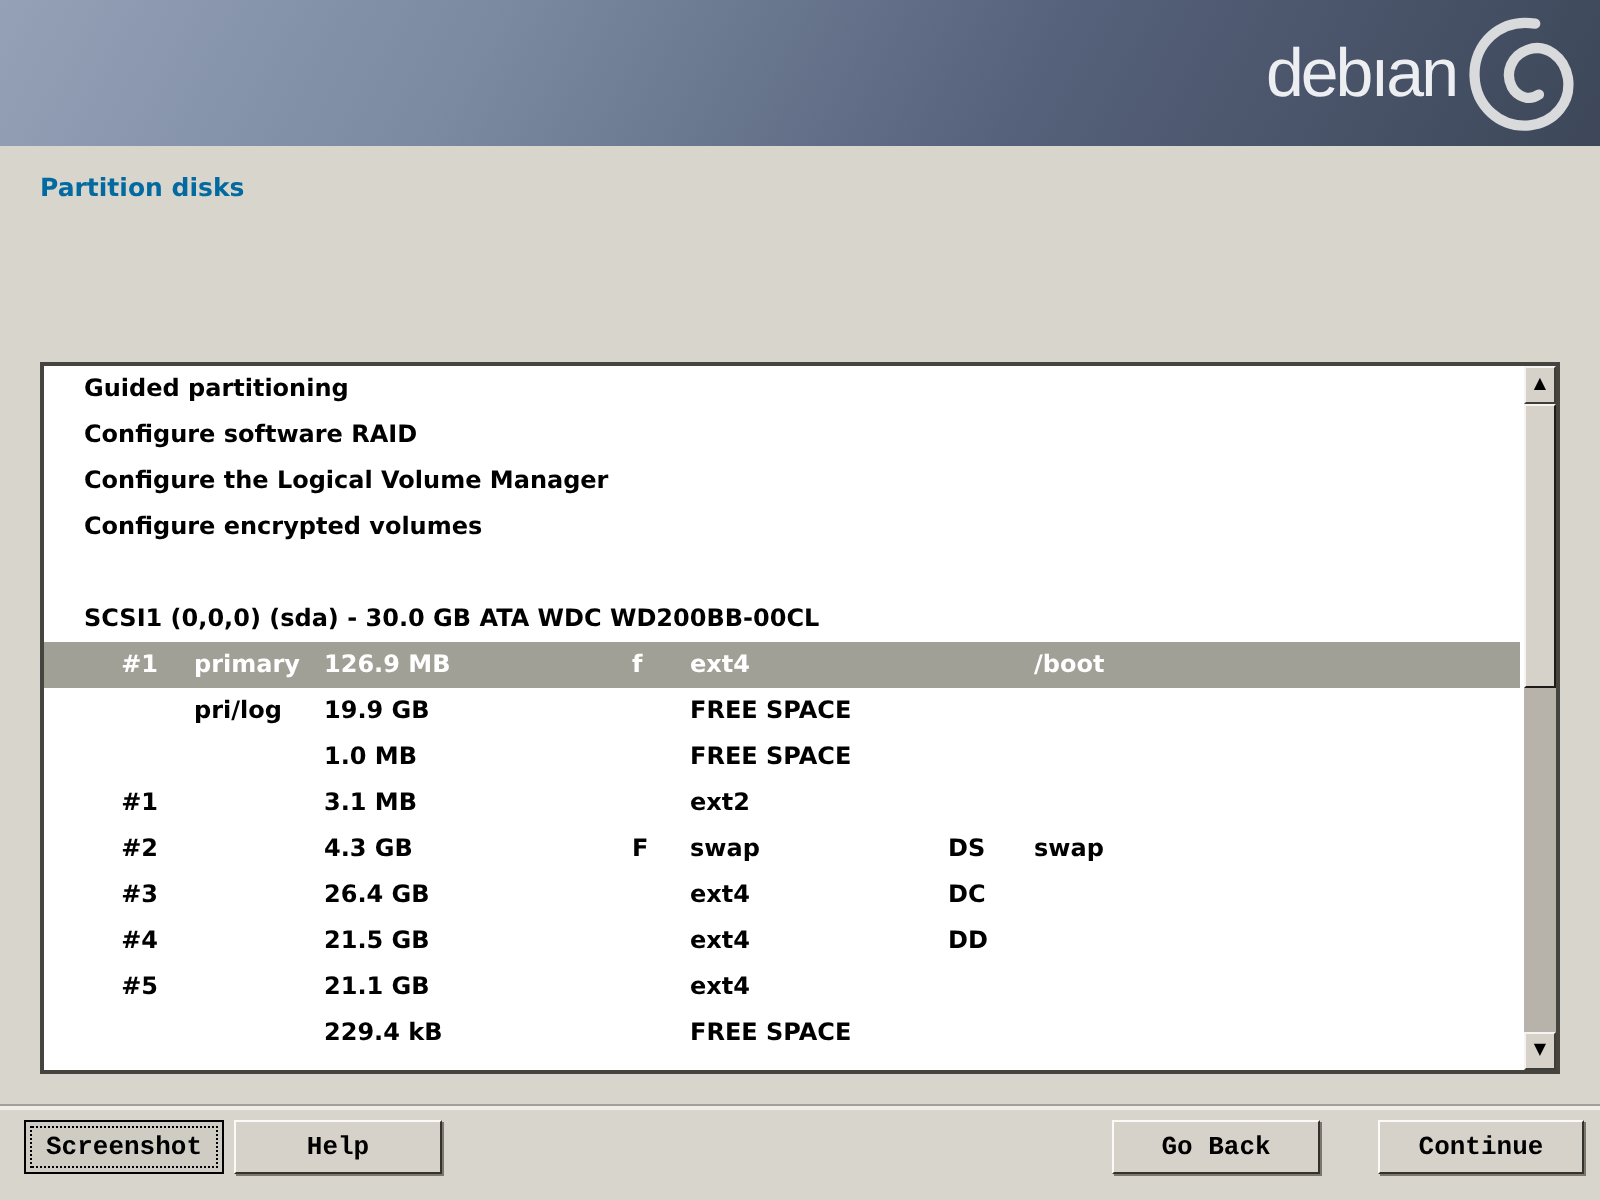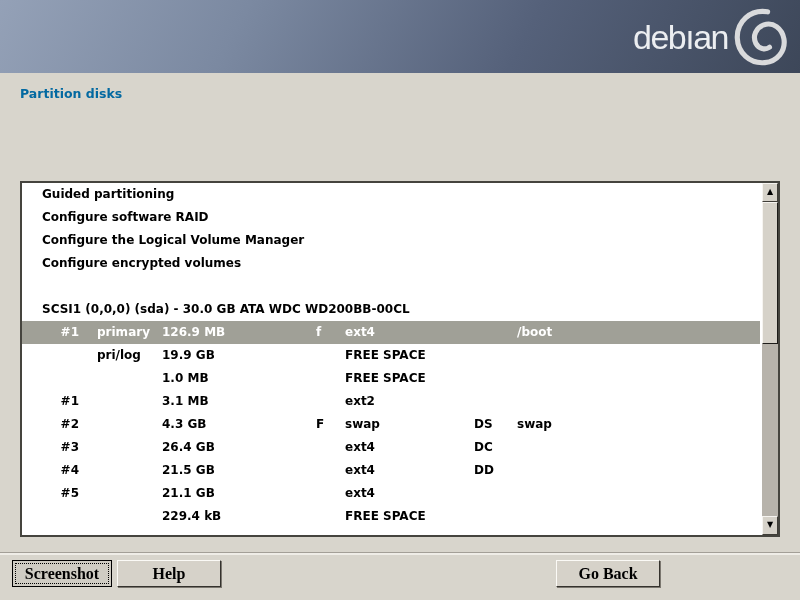"Screenshot" .btn { font-family: Liberation Serif, serif -> Liberation Mono, monospace; font-size: 16px -> 13px }
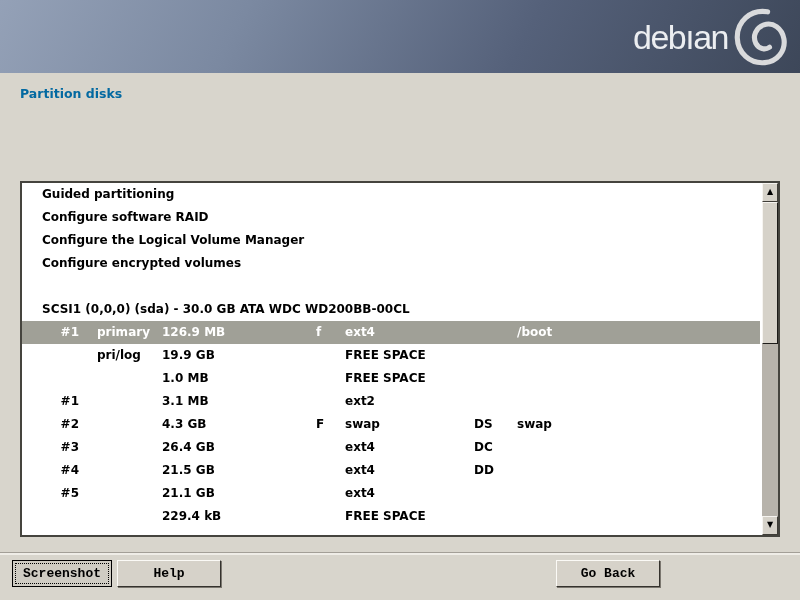"Continue" button.btn { html: none -> <button>Continue</button> }
